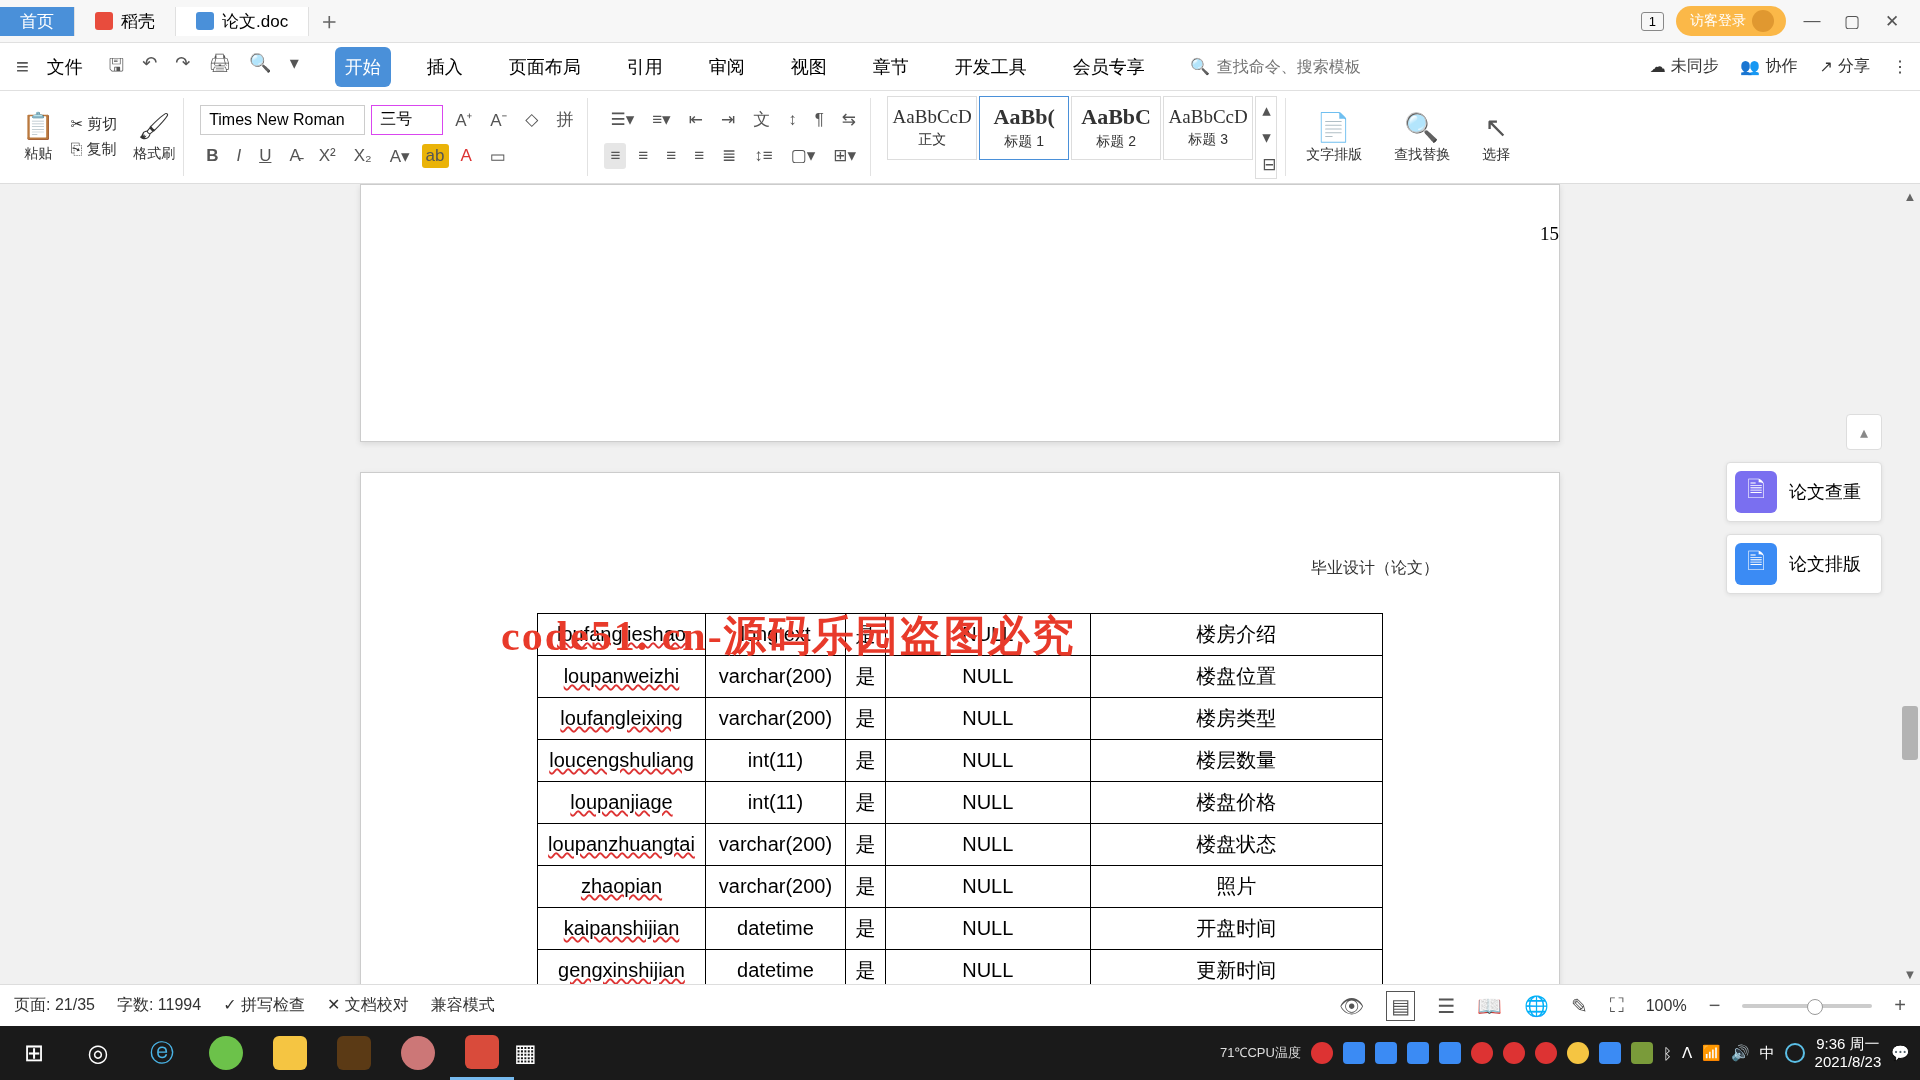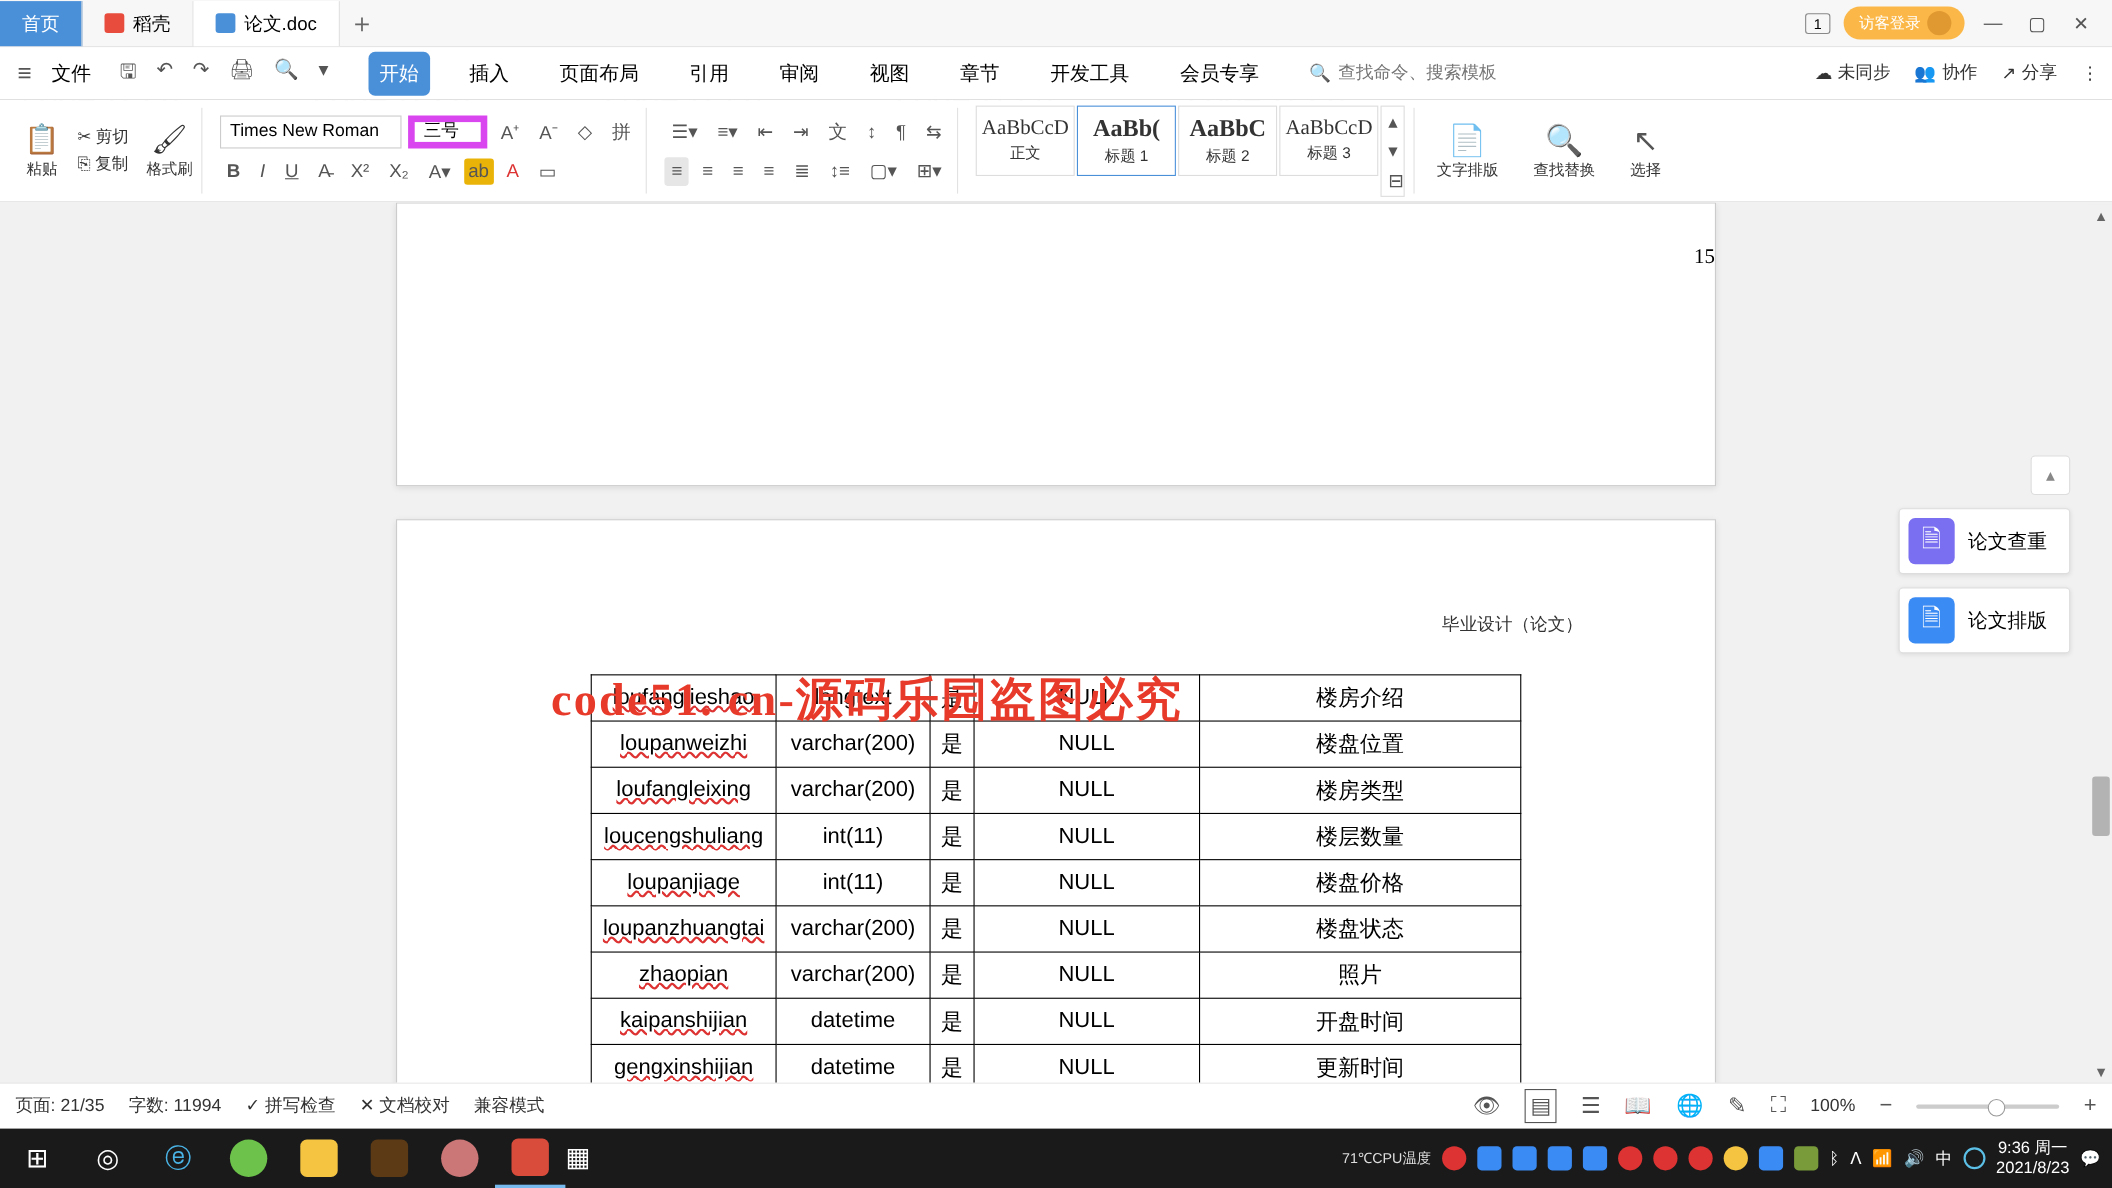"首页" .tab { height: 41px -> 29px }
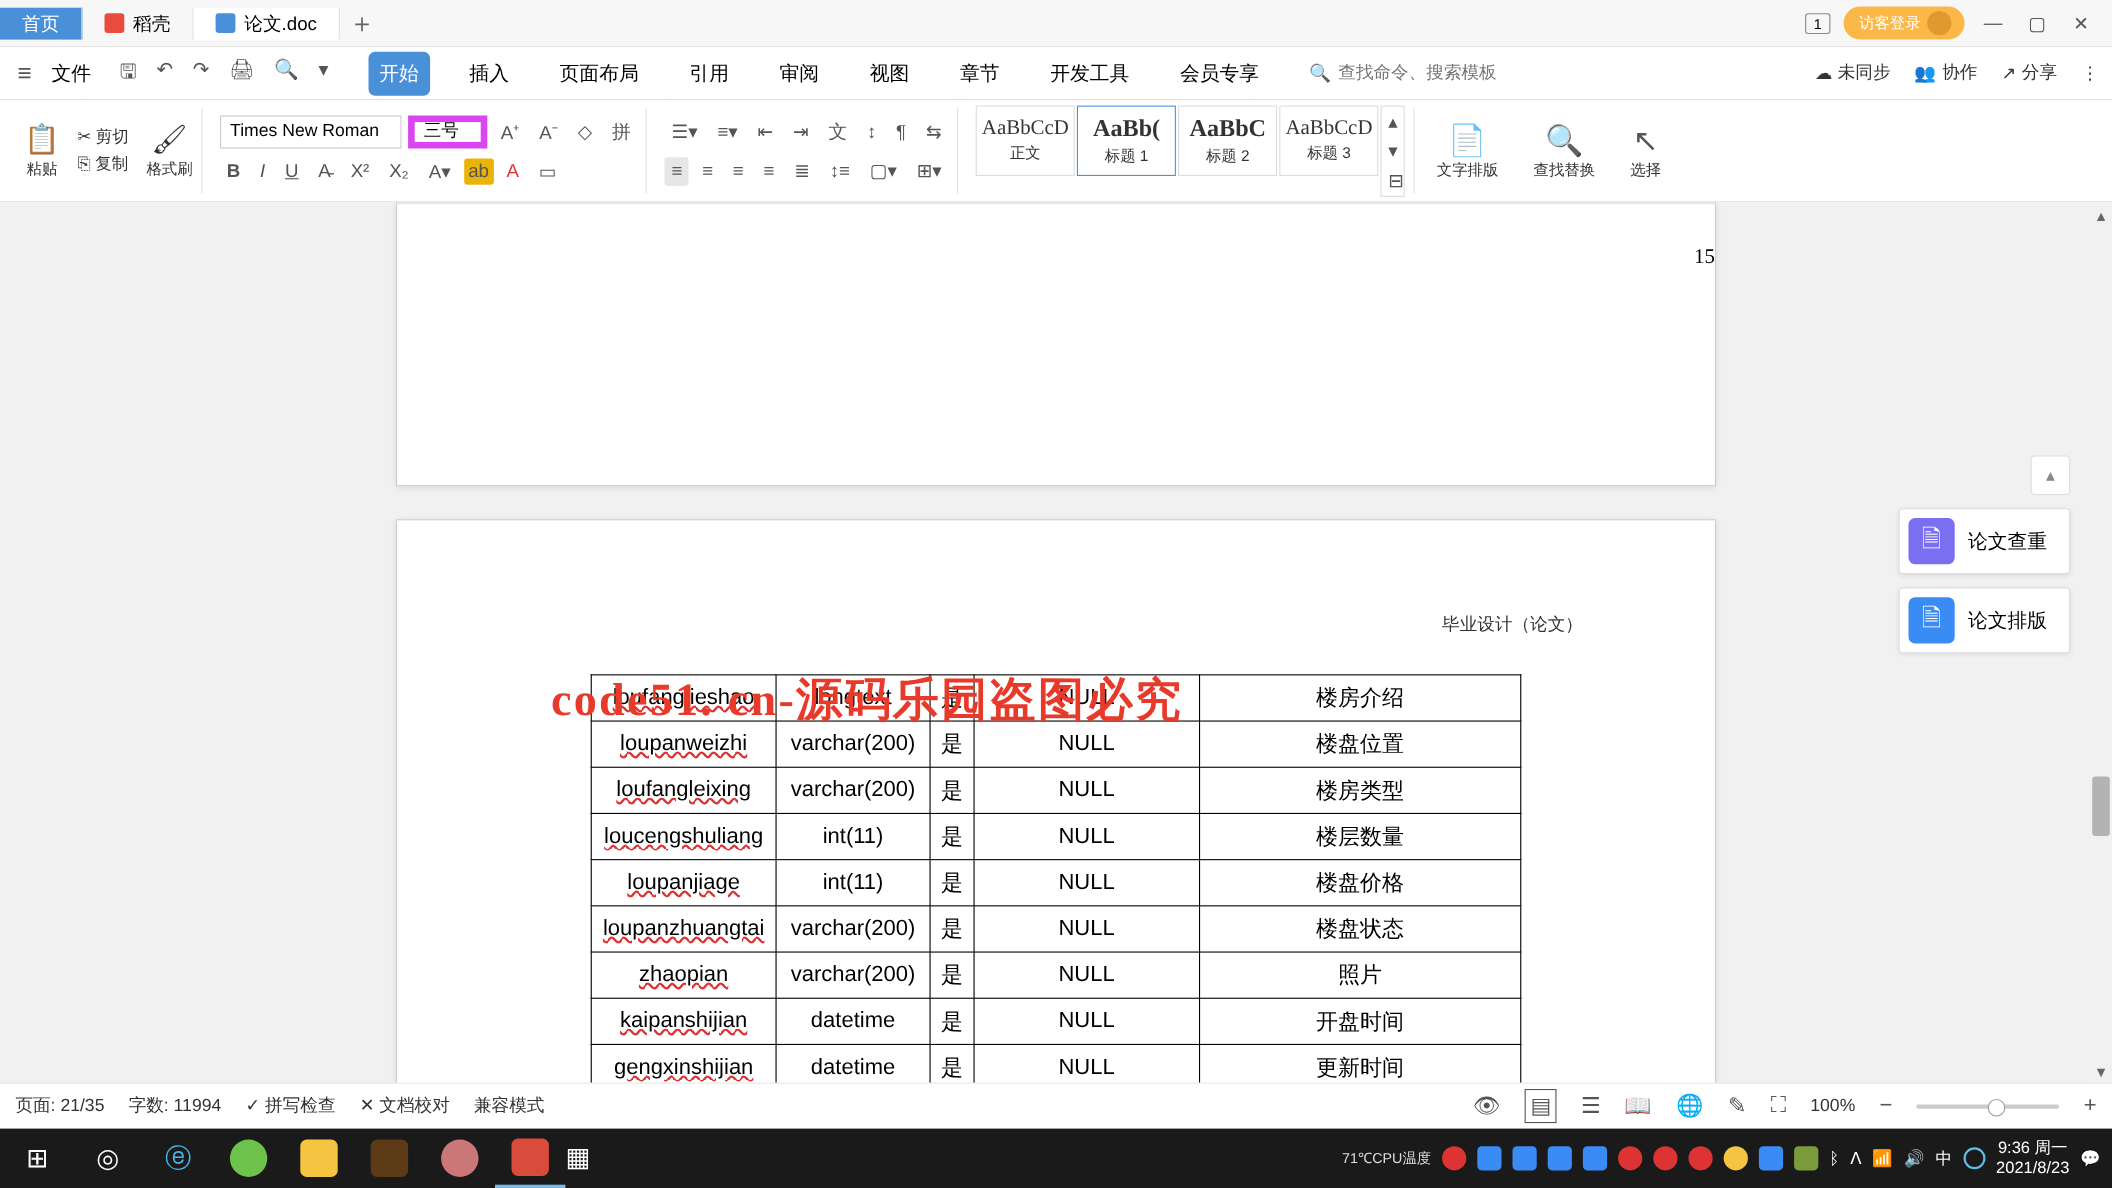"三号" .fontsize { border: 6px solid #d946ef -> 1px solid #d946ef }
